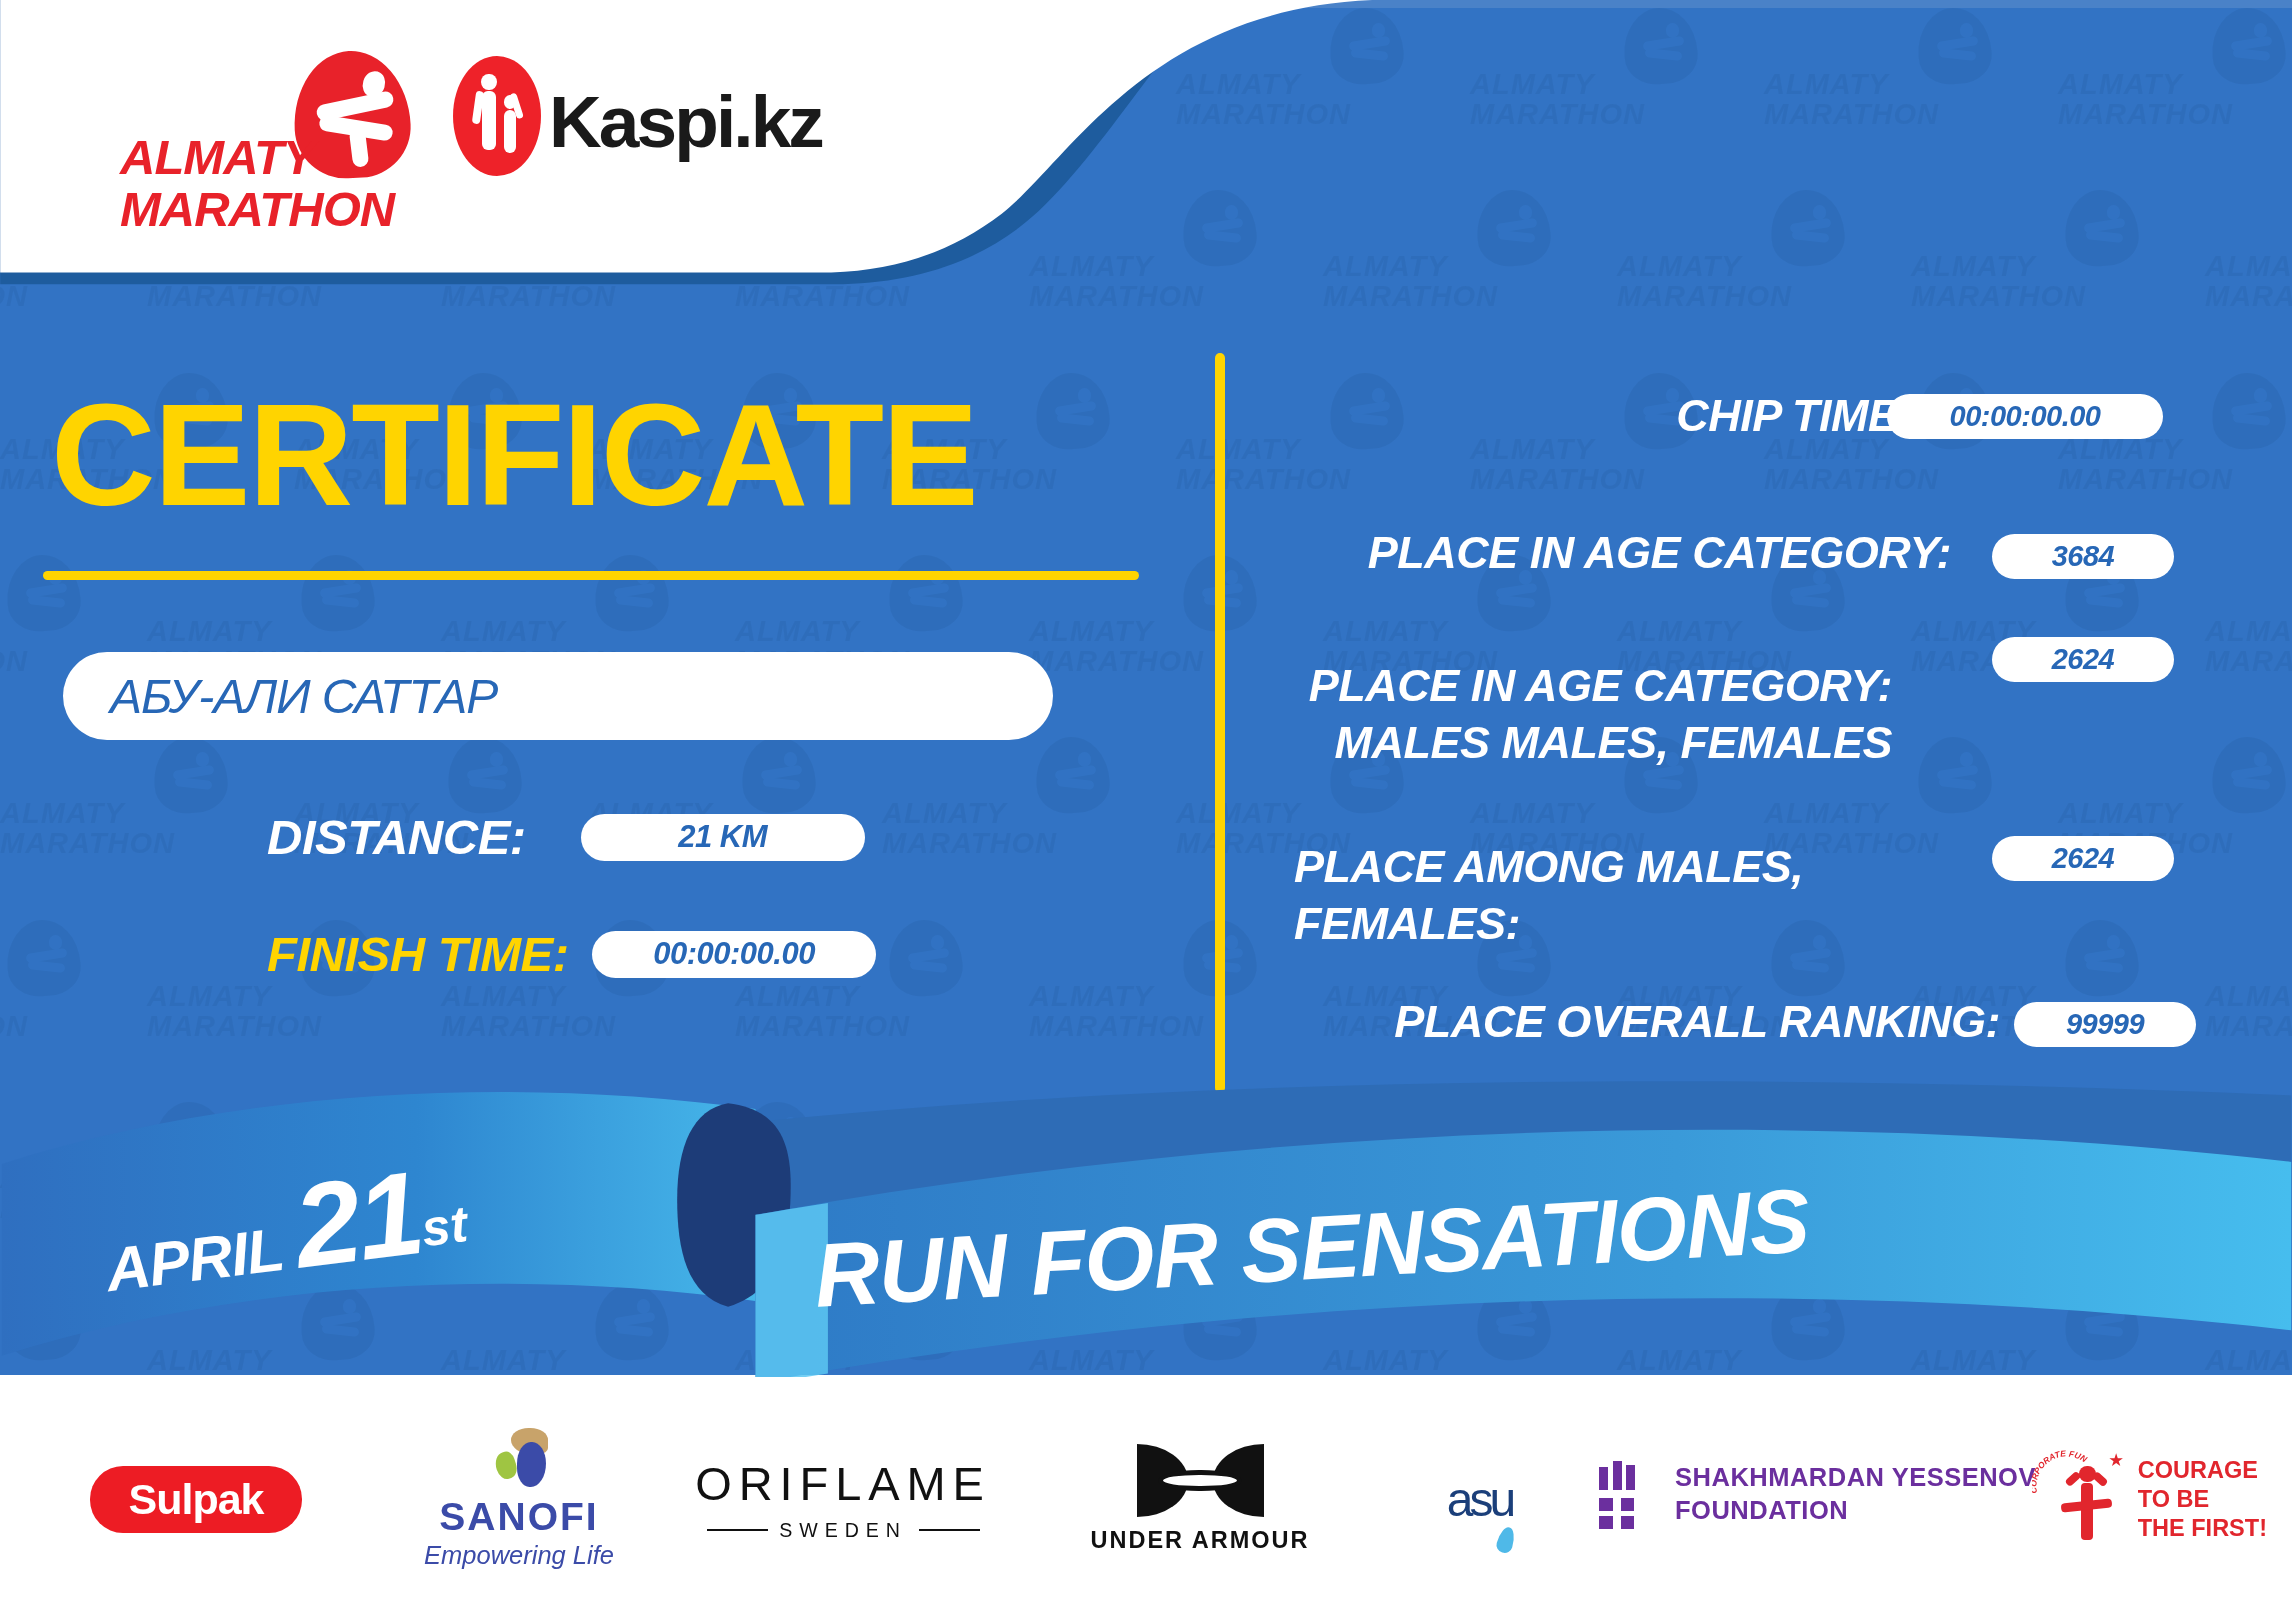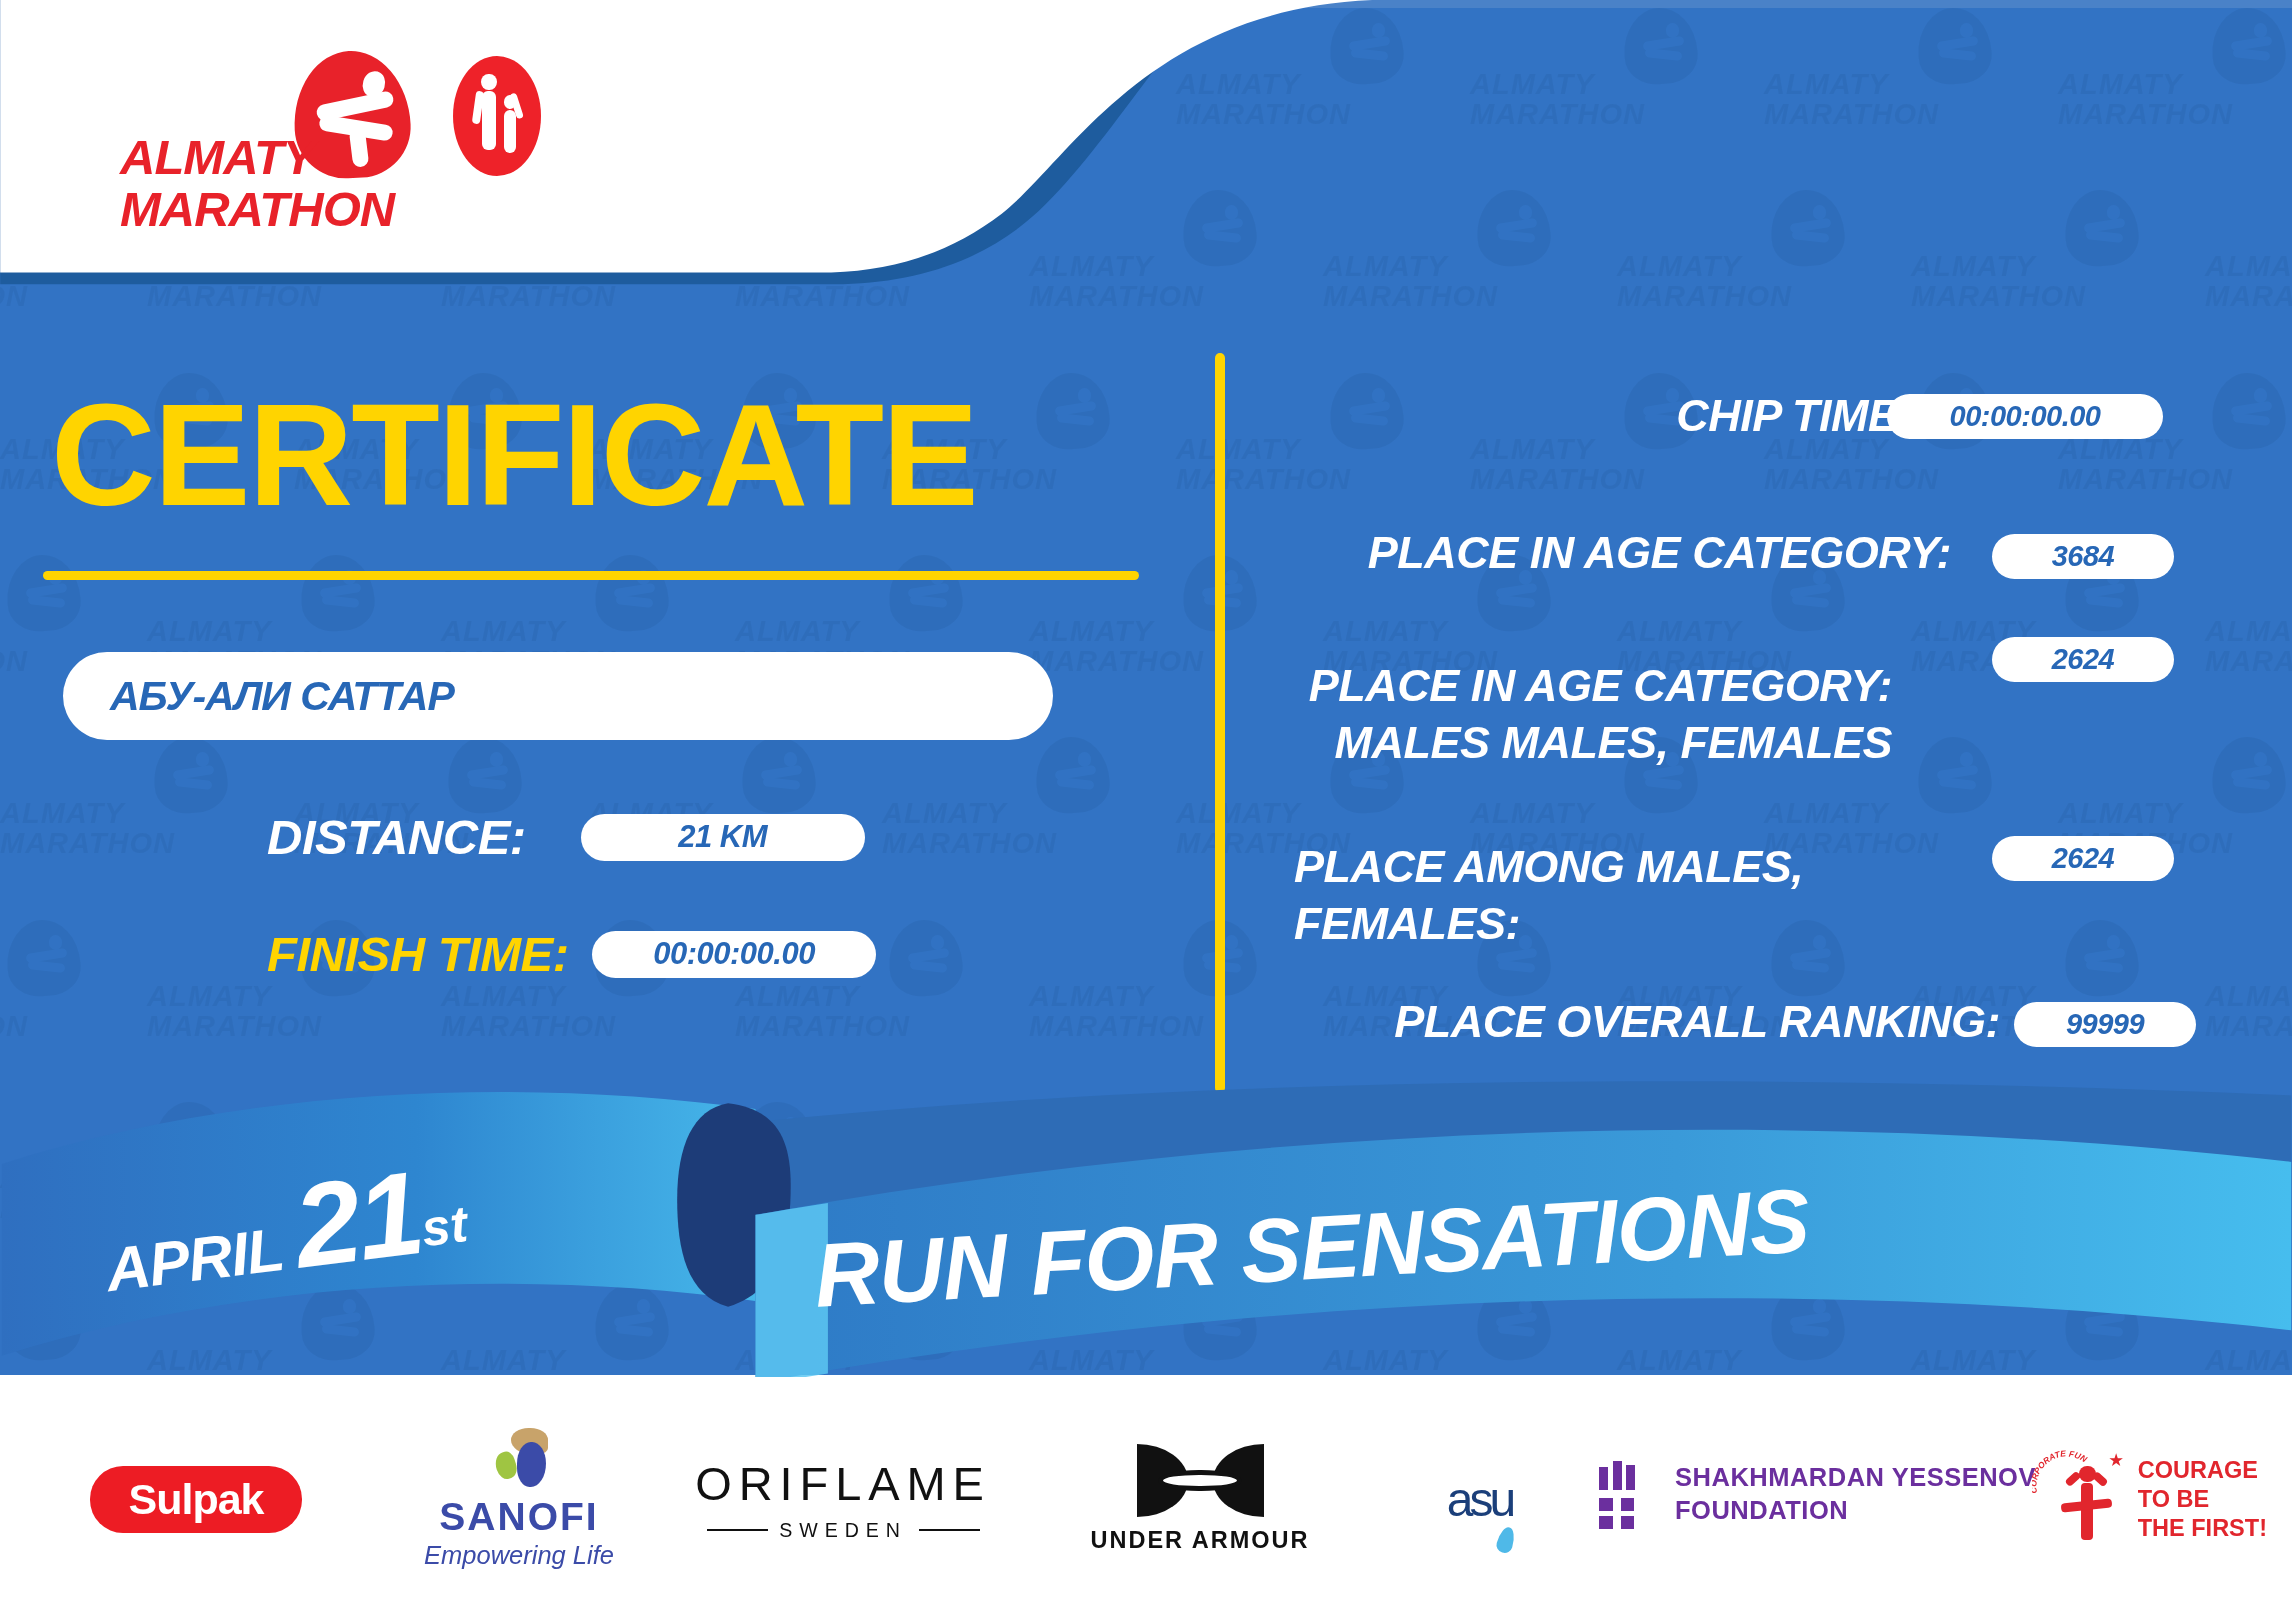"Kaspi.kz" div.kaspi-word { html: none -> <div>Kaspi.kz</div> }
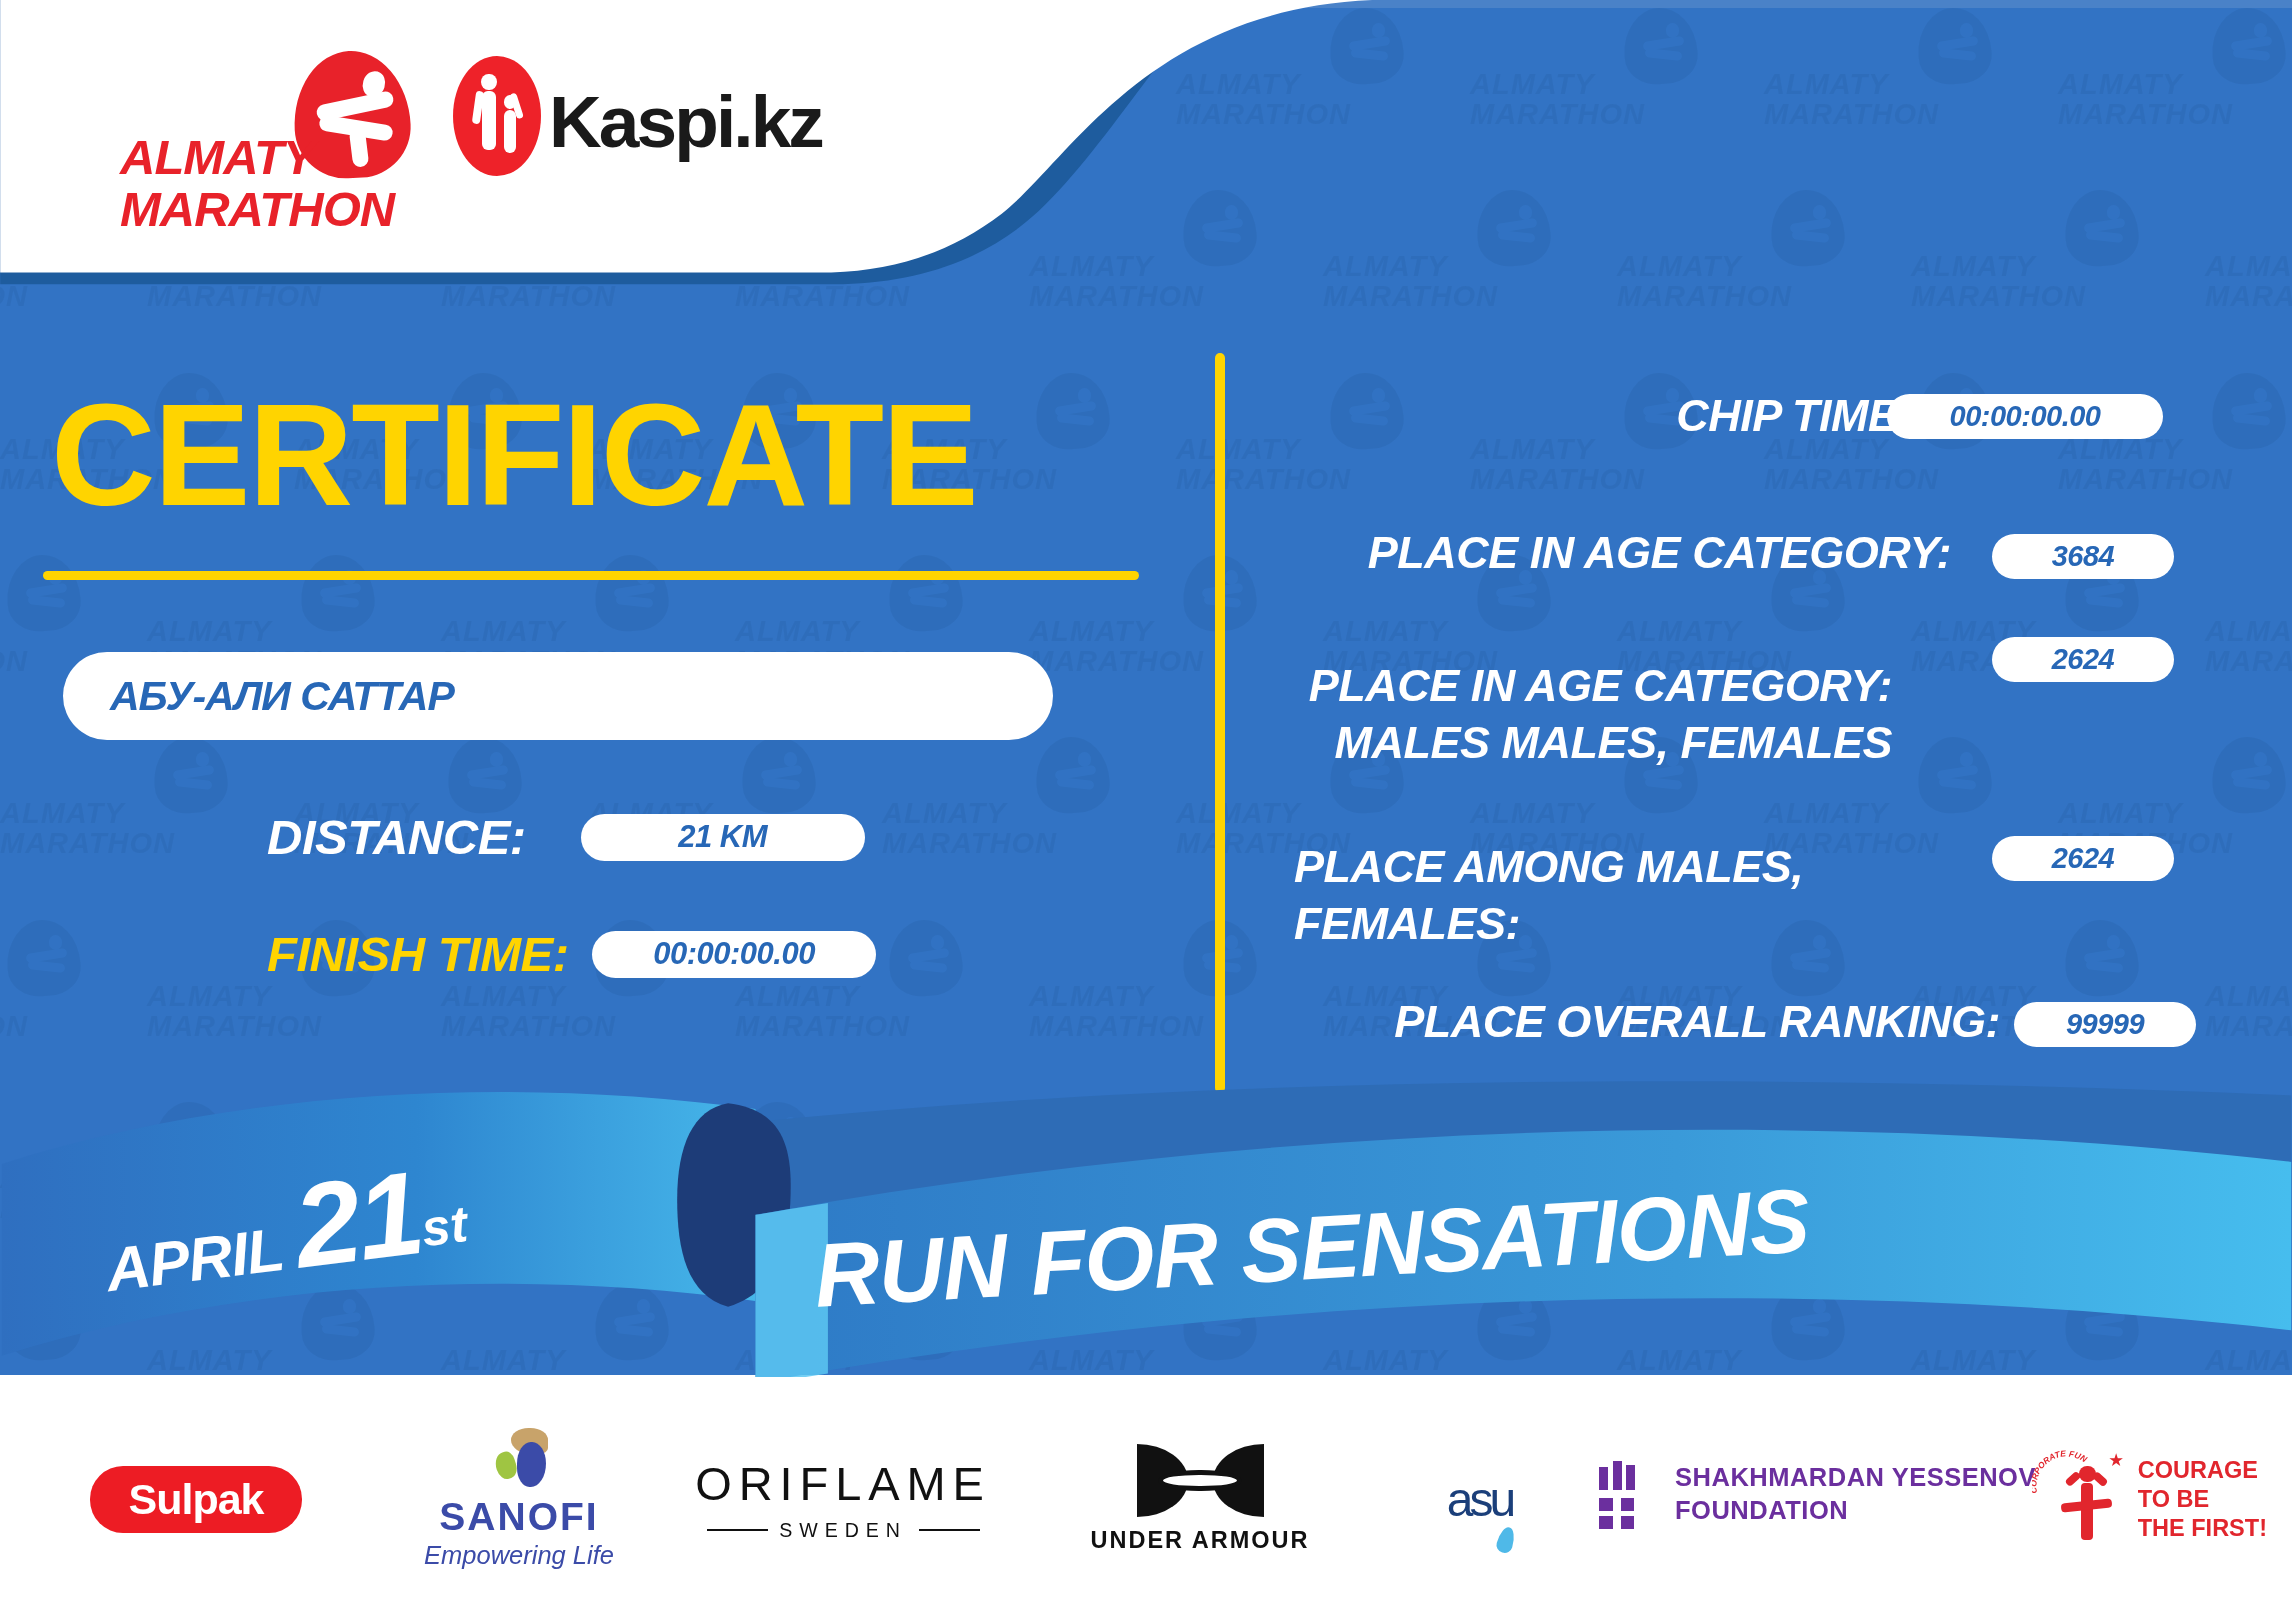"АБУ-АЛИ САТТАР" .name-pill span { font-size: 41px -> 48px; font-weight: bold -> normal }
